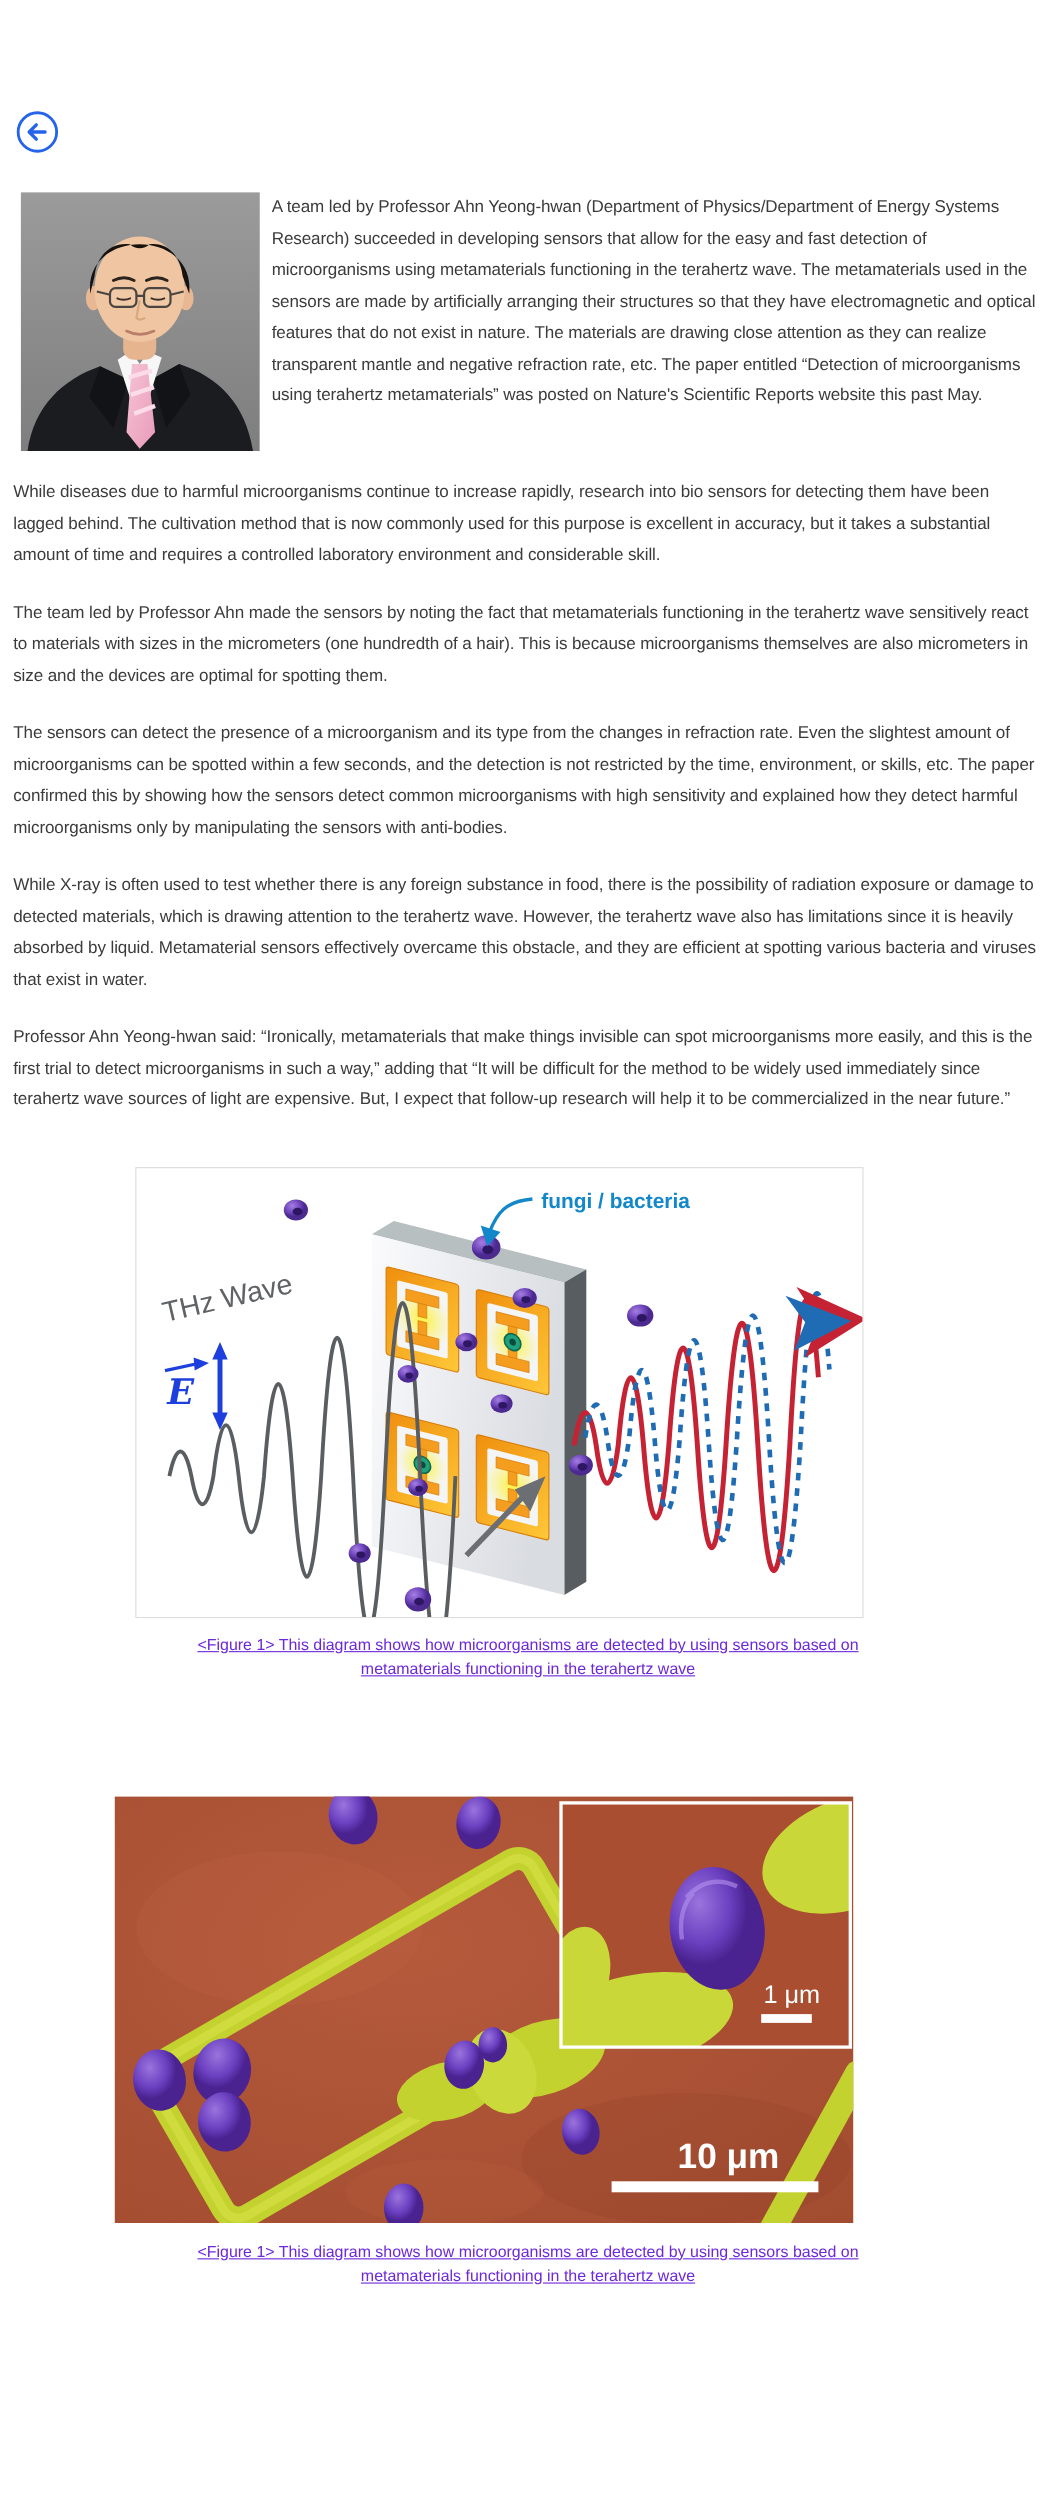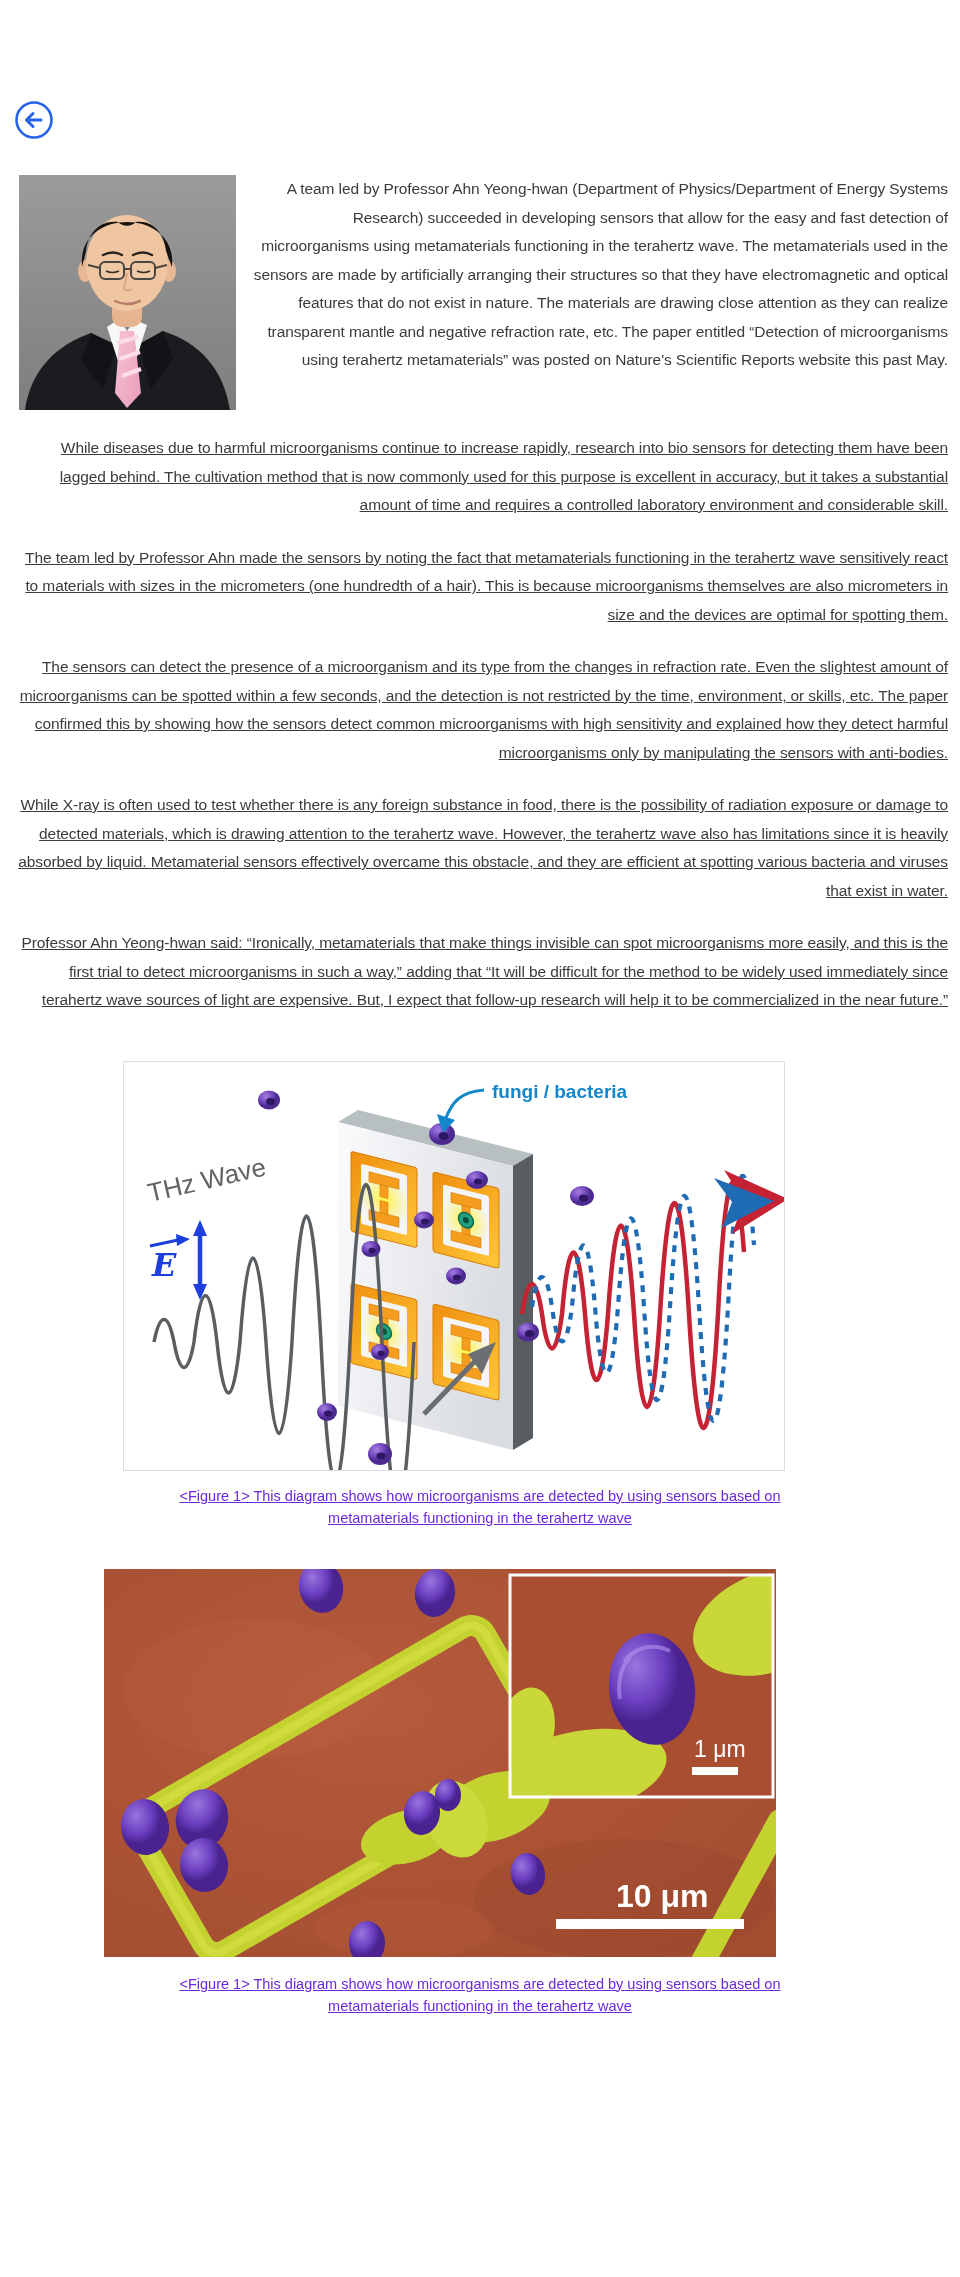"A team led by Professor" p.body-text { text-align: right -> none }
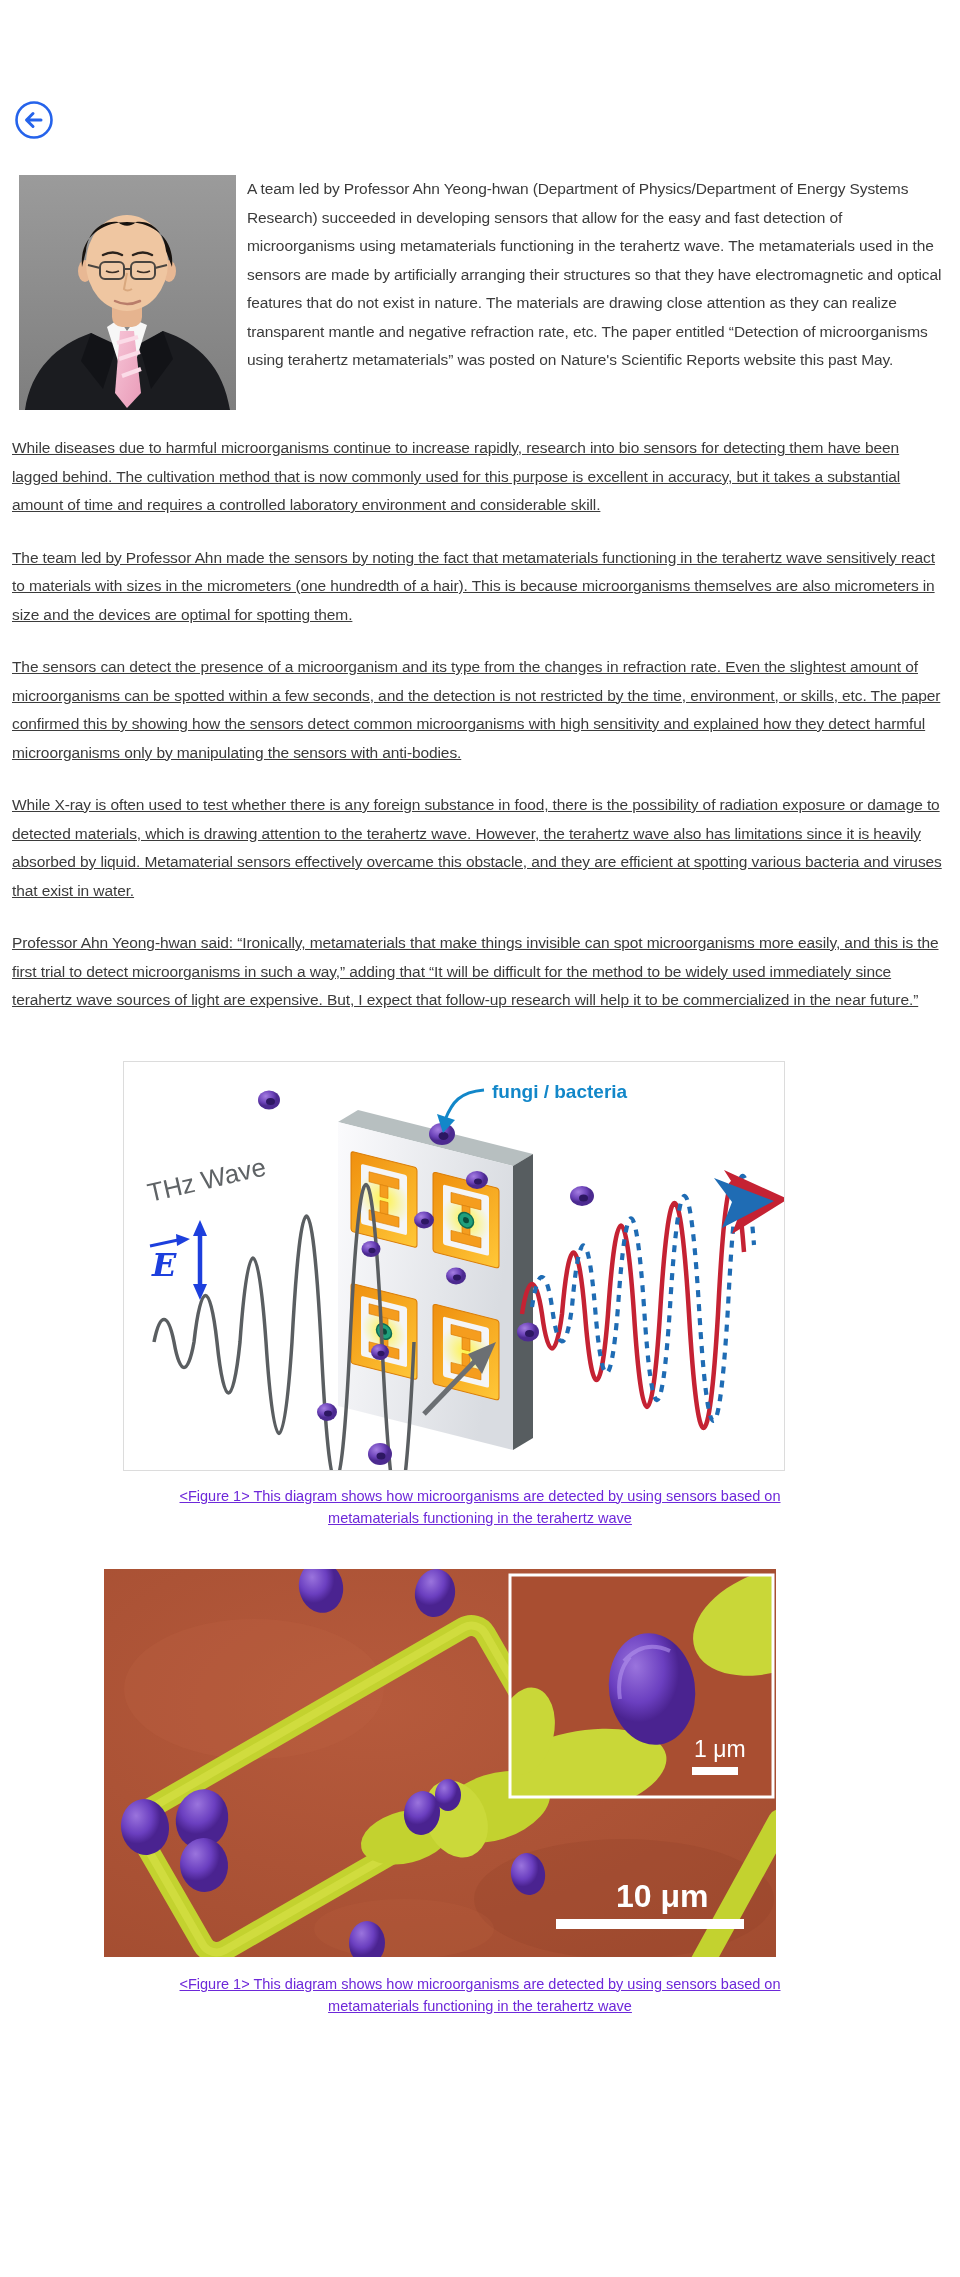"While diseases due to harmful" p.spaced { text-decoration: underline -> none }
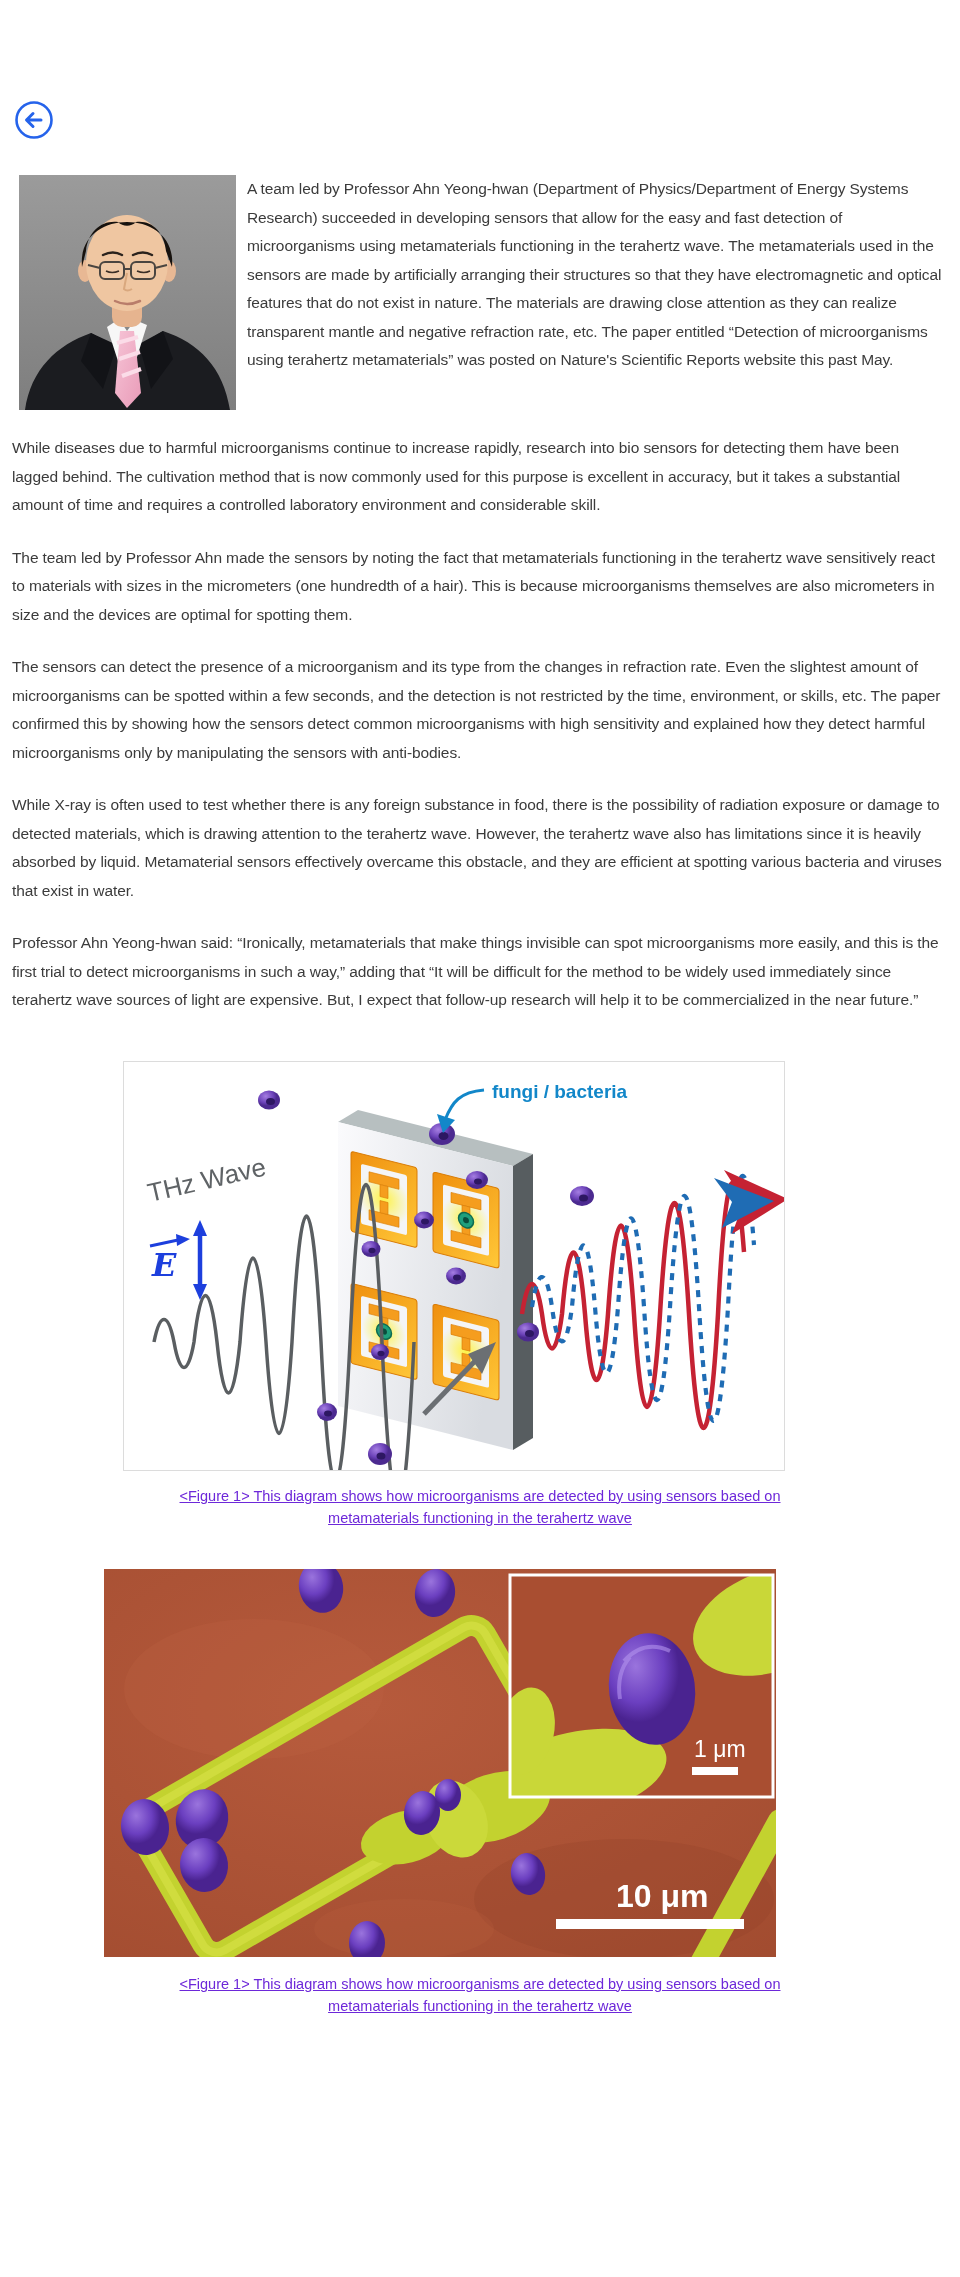"1 μm" .fig2-wrap { margin: 40px auto 0 auto -> 104px auto 0 auto }
